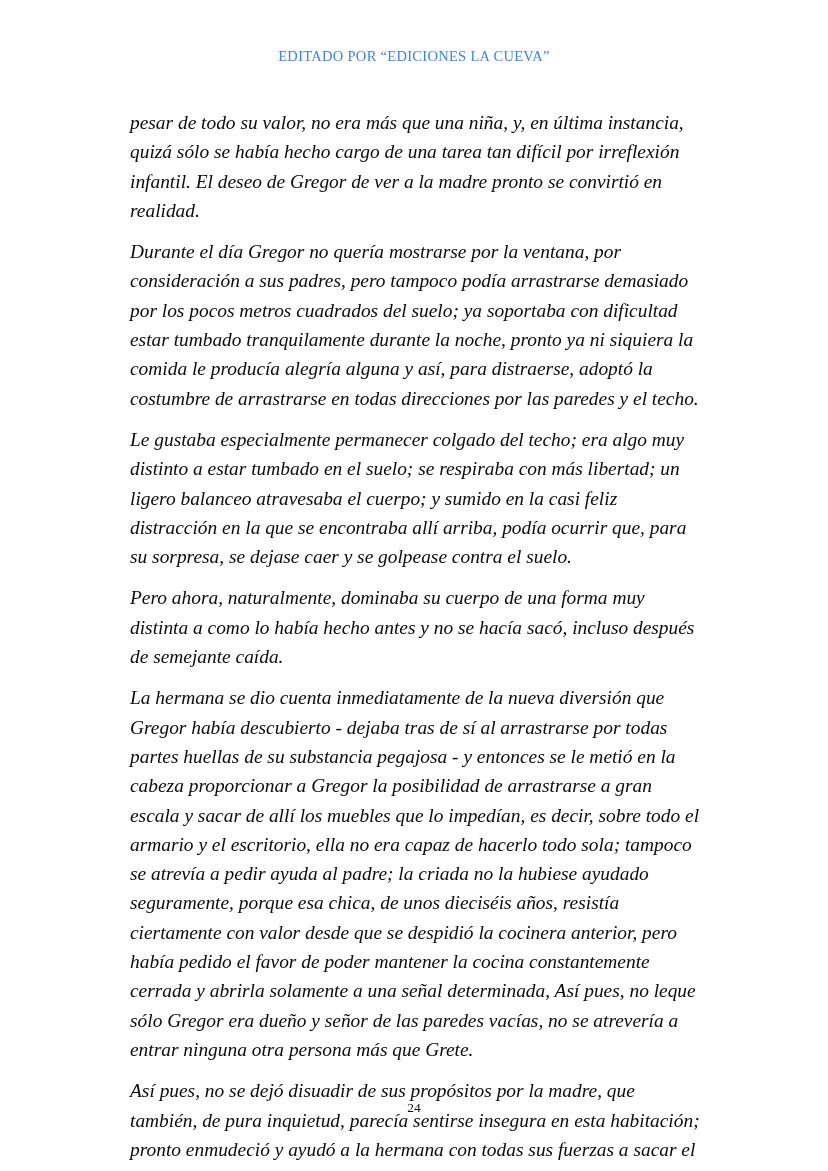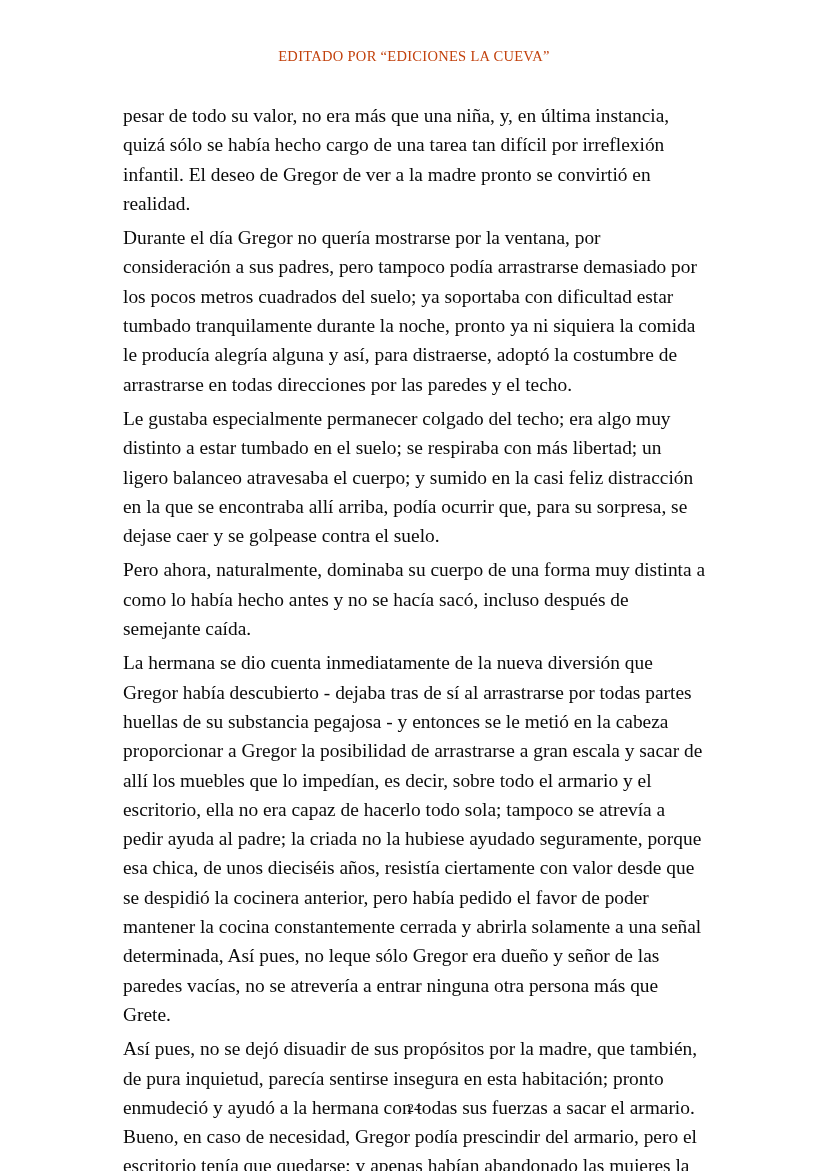"EDITADO POR “EDICIONES LA CUEVA”" .header { color: #c2410c -> #3b82f6 }
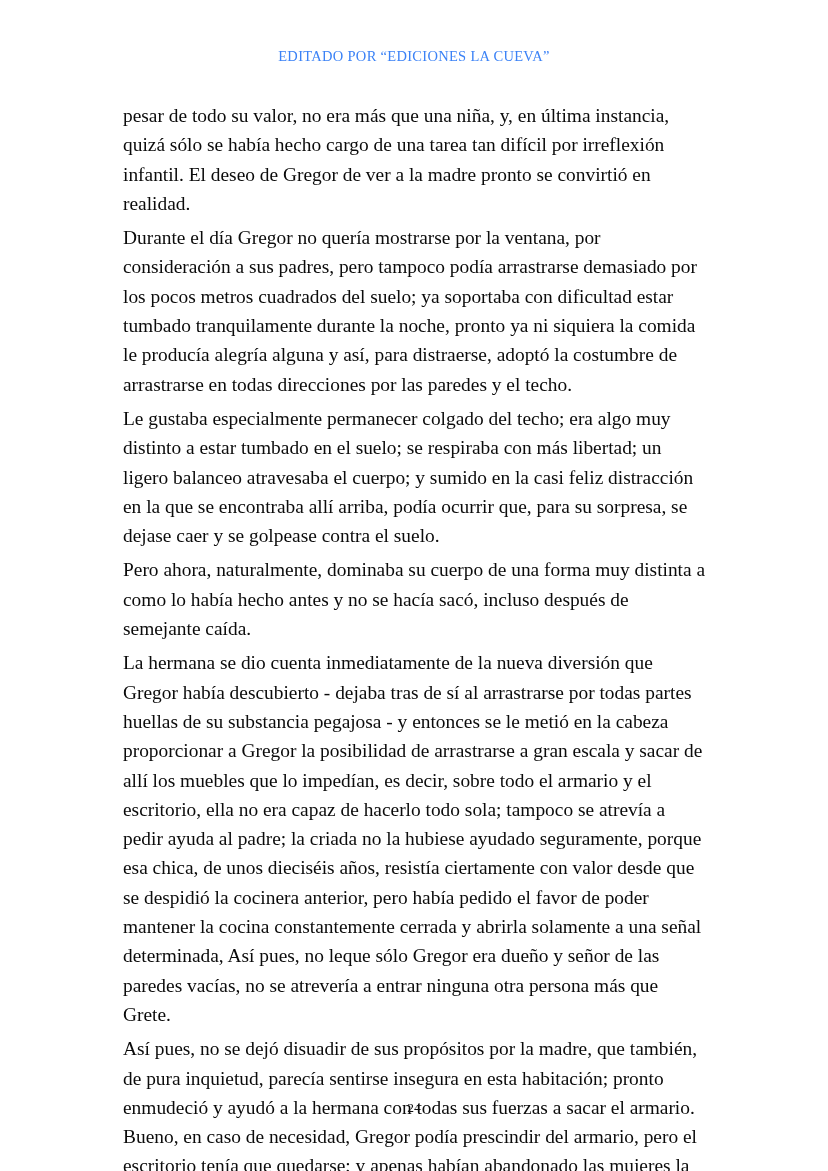"pesar de todo su valor," .content p { font-style: none -> italic; margin: 5px -> 12px }
